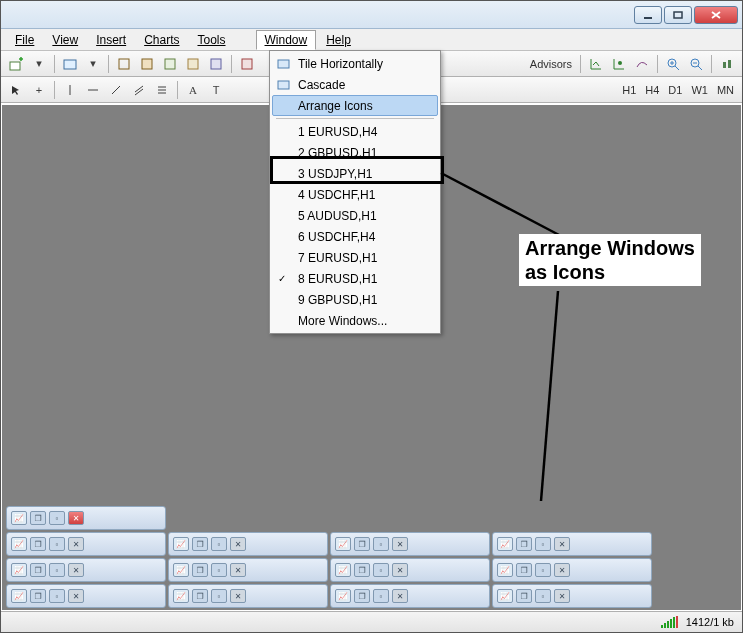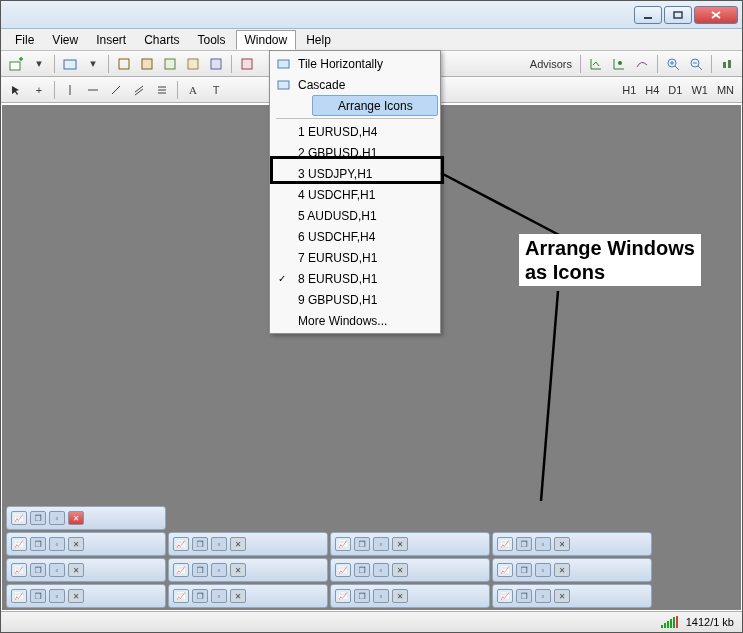"File" .menuitem { text-decoration: none -> underline }
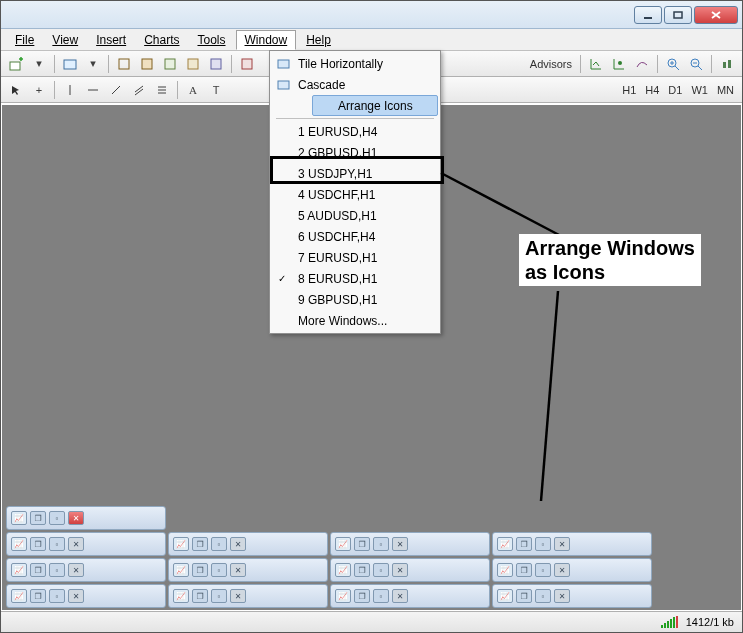"Window" .menuitem.open { margin-left: none -> 20px }
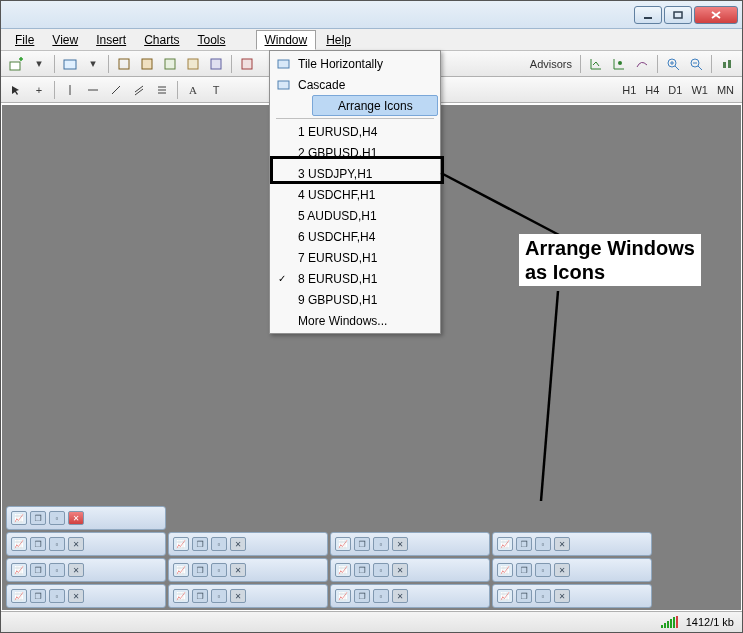"Arrange Icons" .dditem.hl { margin-left: 40px -> none }
